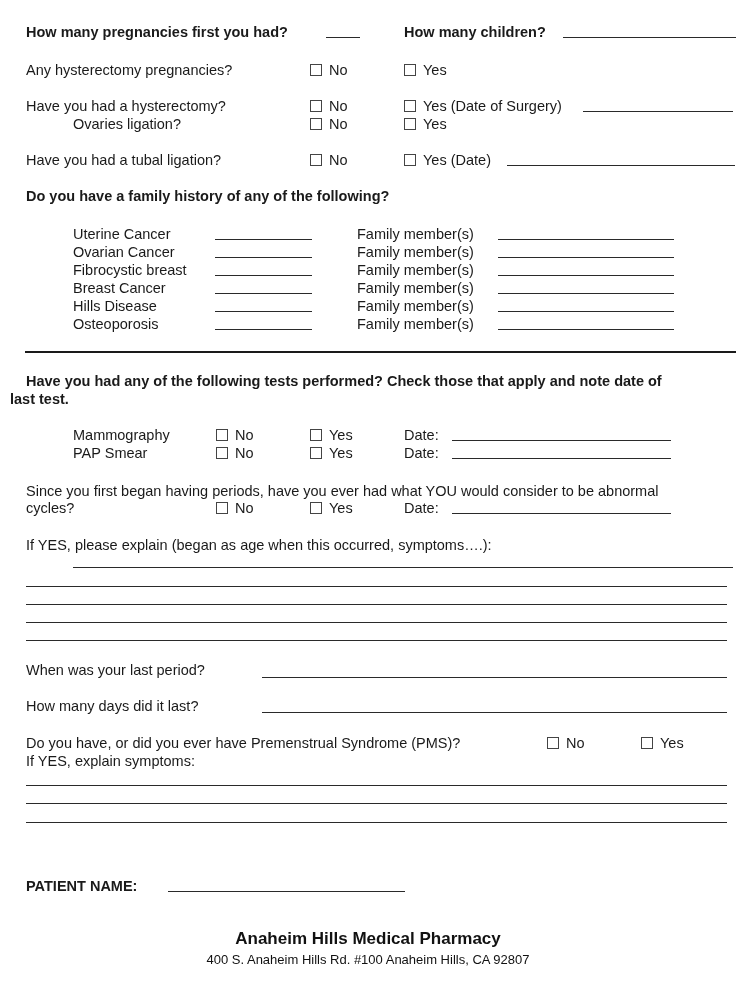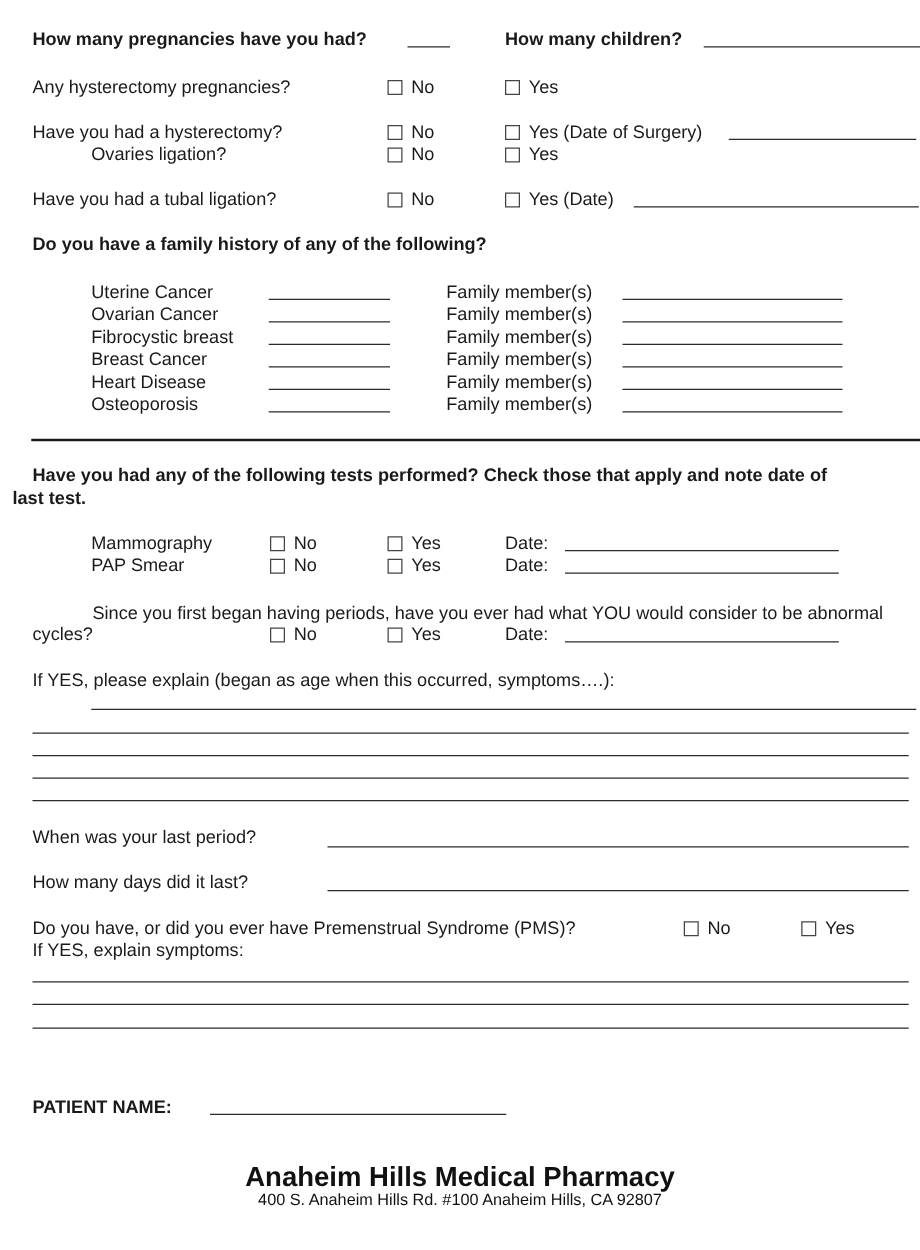"How many pregnancies have you" div.abs { text: have -> first }
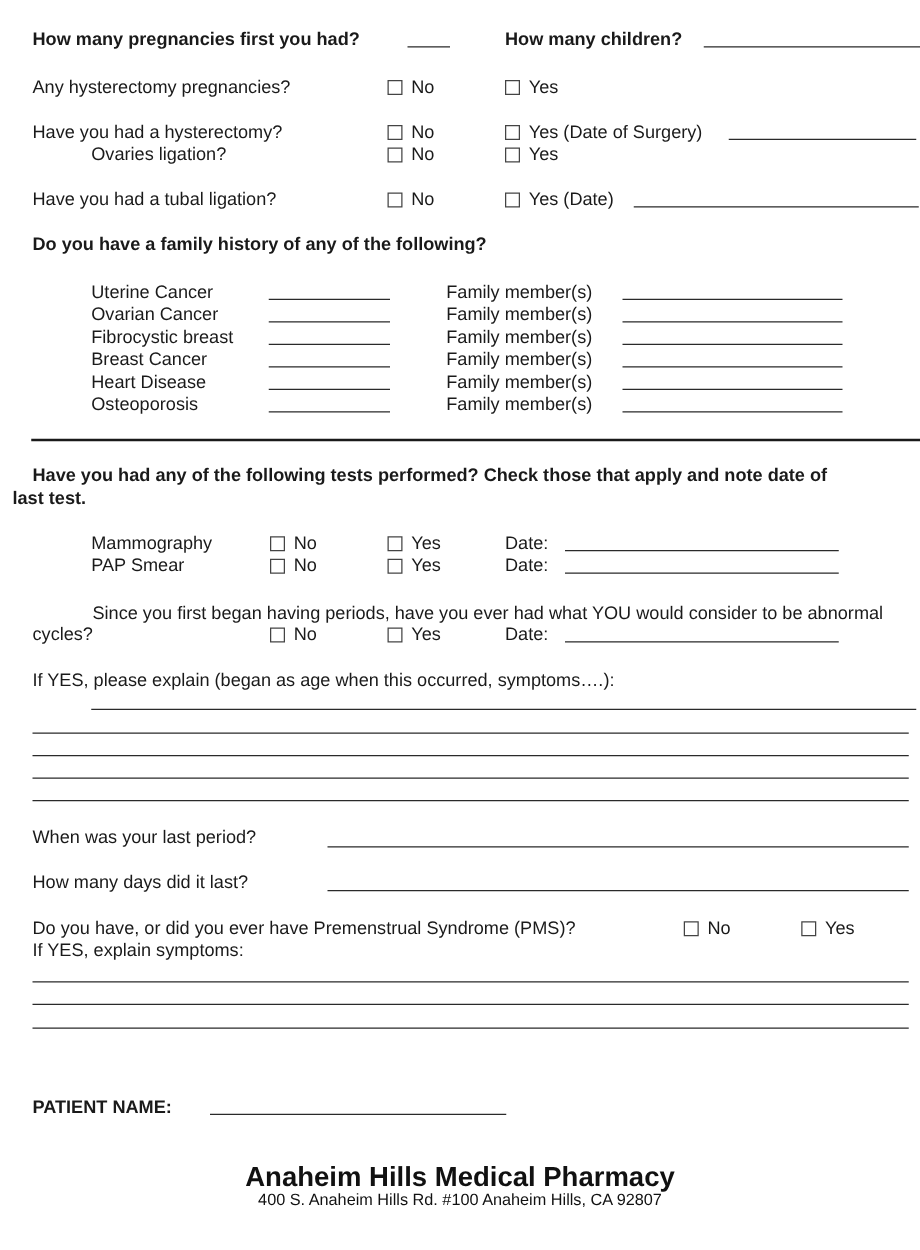"Heart Disease" div.abs { text: Heart -> Hills }
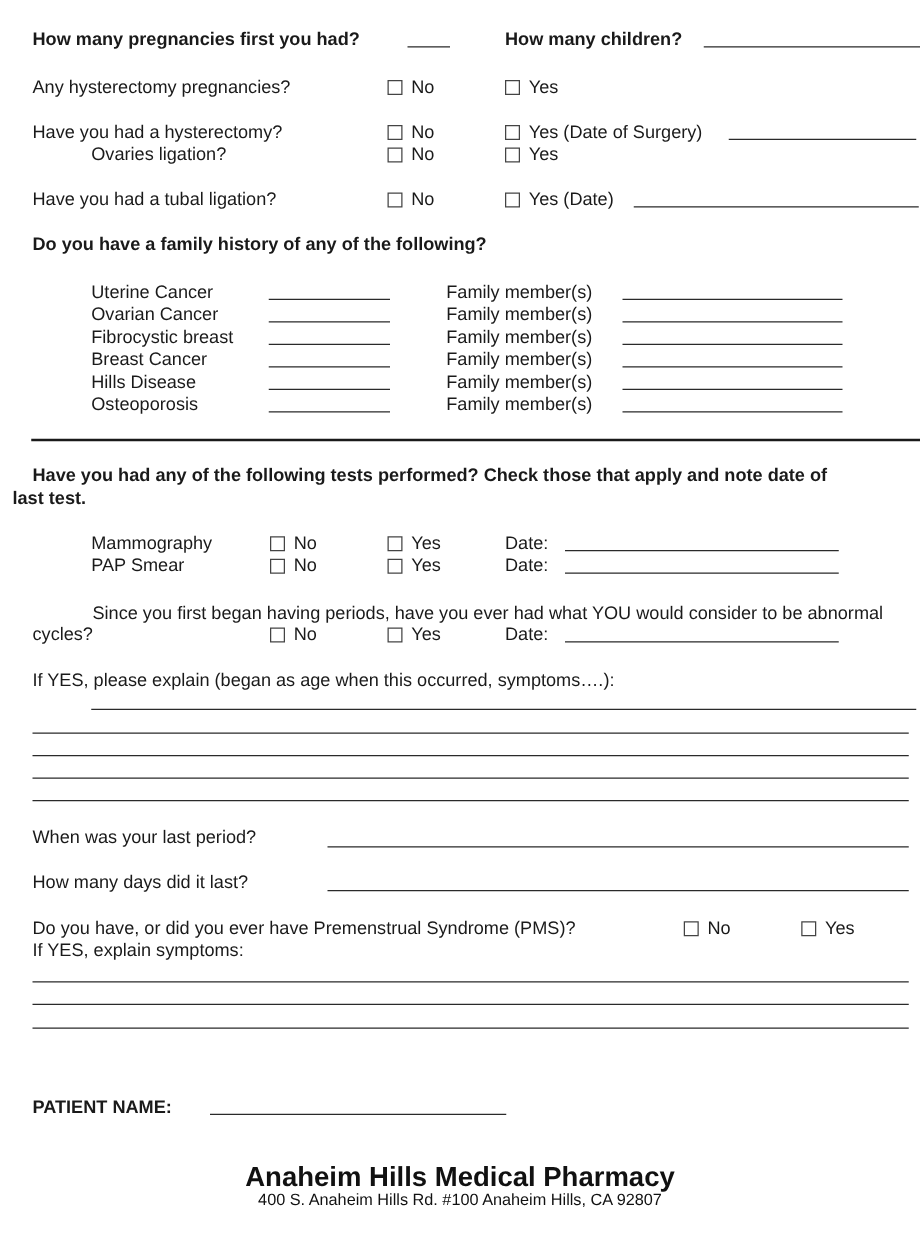"Since you first began having" div.abs { margin-left: 48px -> none }
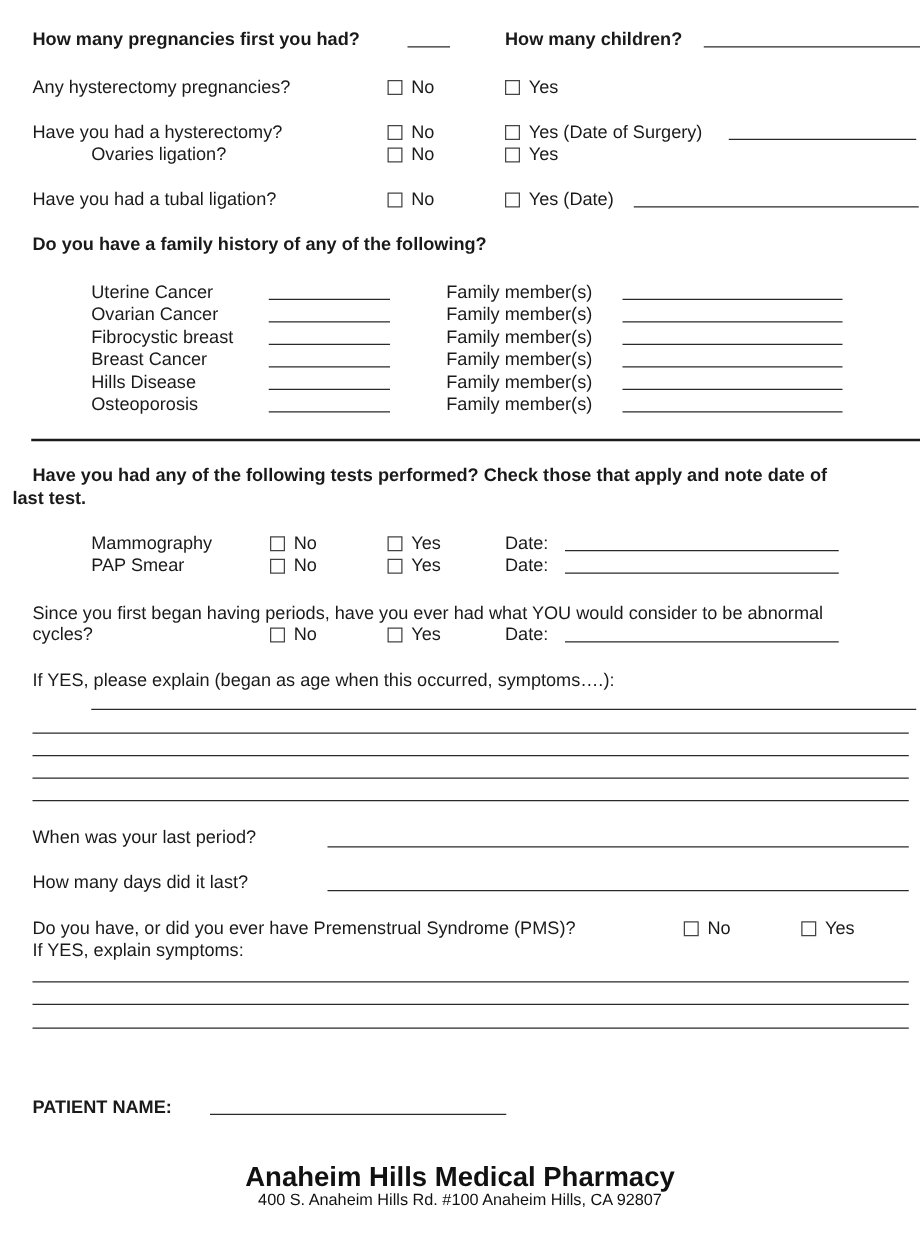"Anaheim Hills Medical Pharmacy" .footer-title { font-size: 22px -> 17px }
